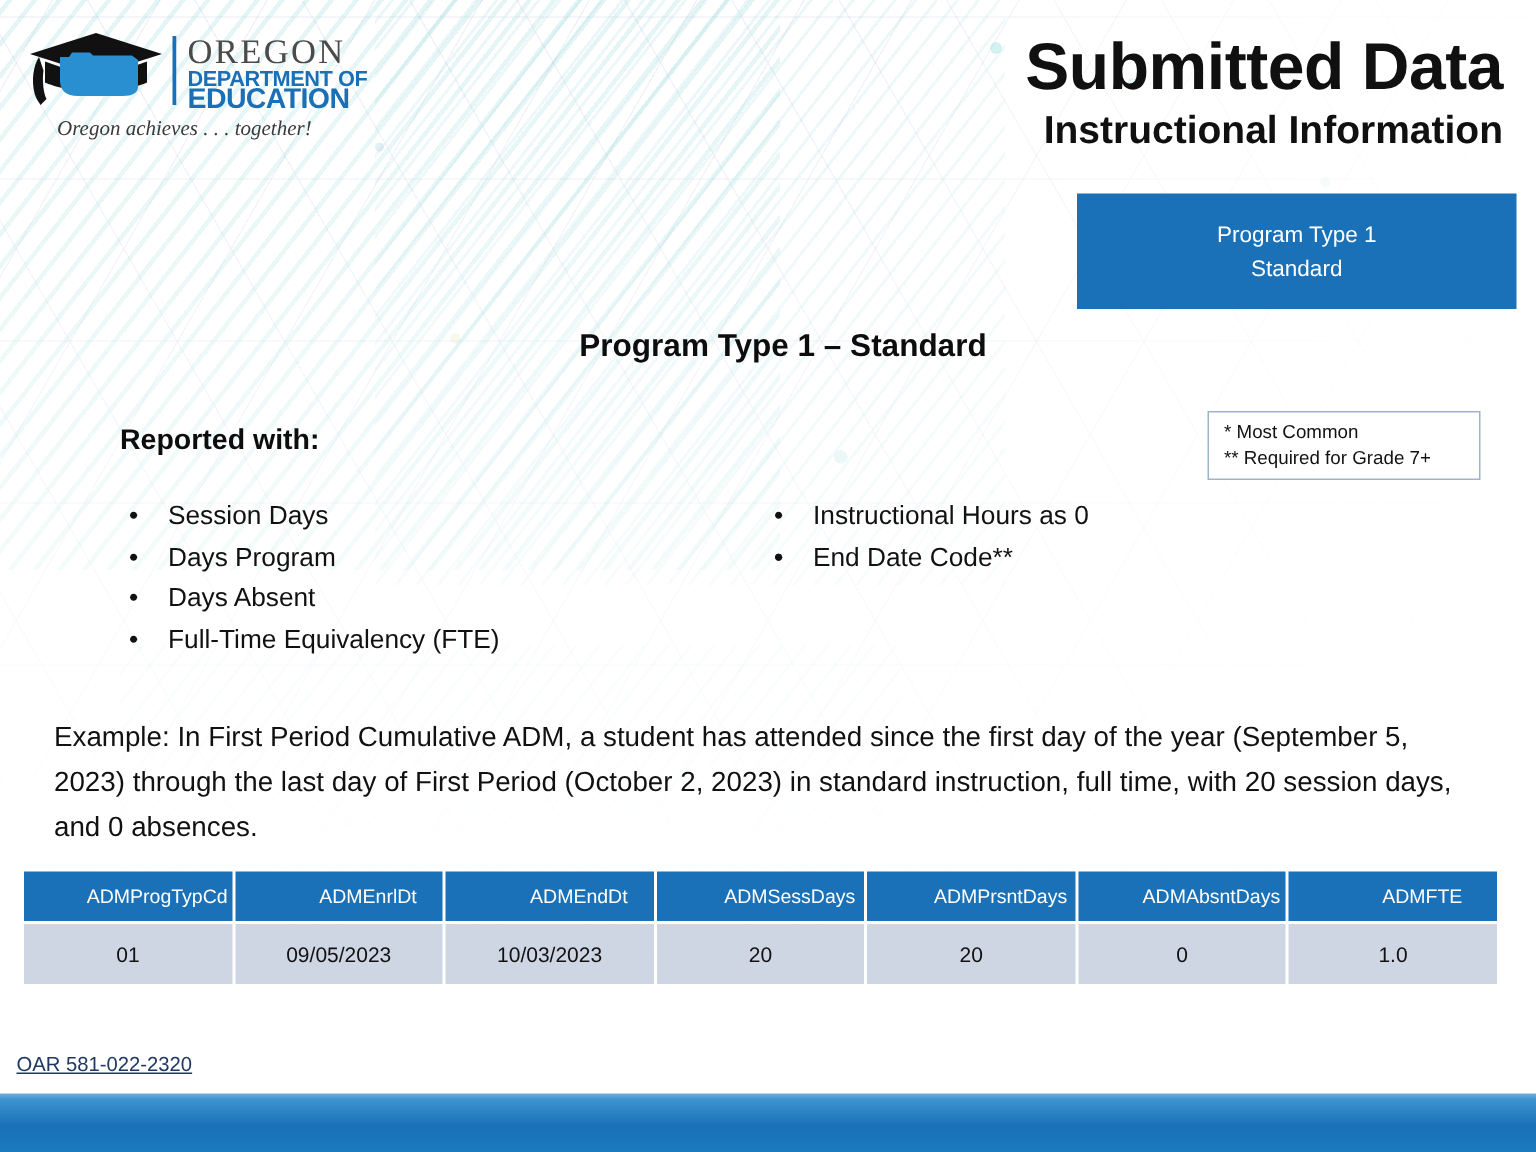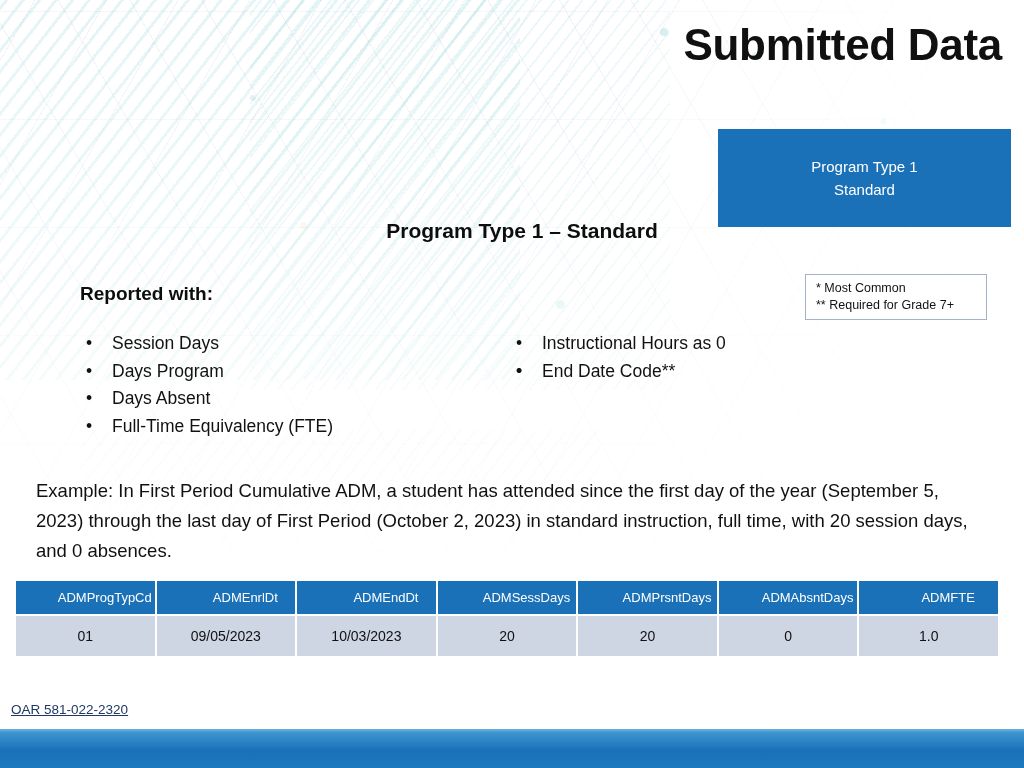"OREGON" div { html: none -> <div> <svg> <g> <path></path> <path></path> <path></path> </g> <g> <path></path> </g> <g> <rect></rect> <text>OREGON</text> <text>DEPARTMENT OF</text> <text>EDUCATION</text> </g> <text>Oregon achieves . . . together!</text> </svg> </div> }
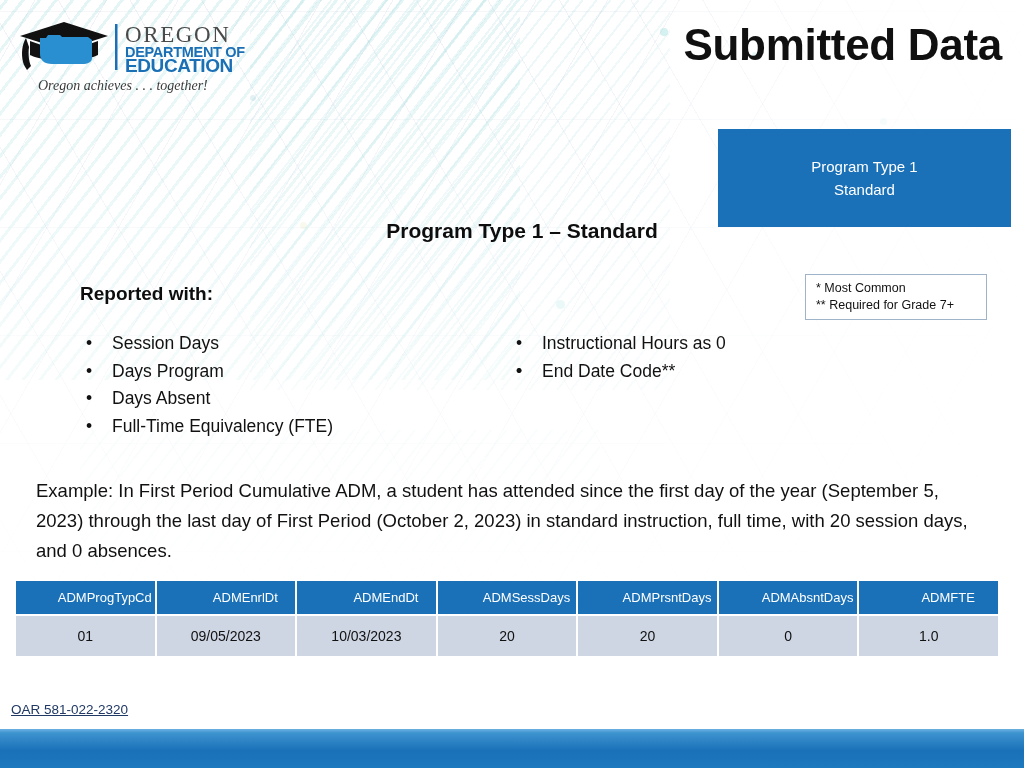"Instructional Information" div { html: none -> <div>Instructional Information</div> }
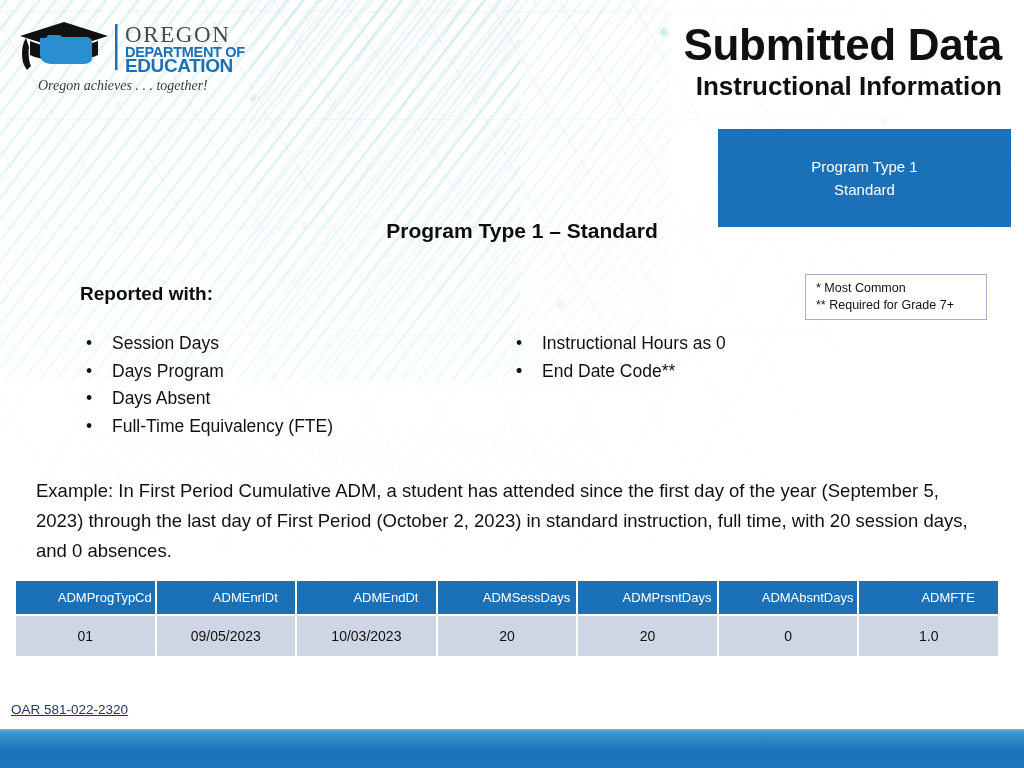"Program Type 1" #banner { height: 98px -> 77px }
